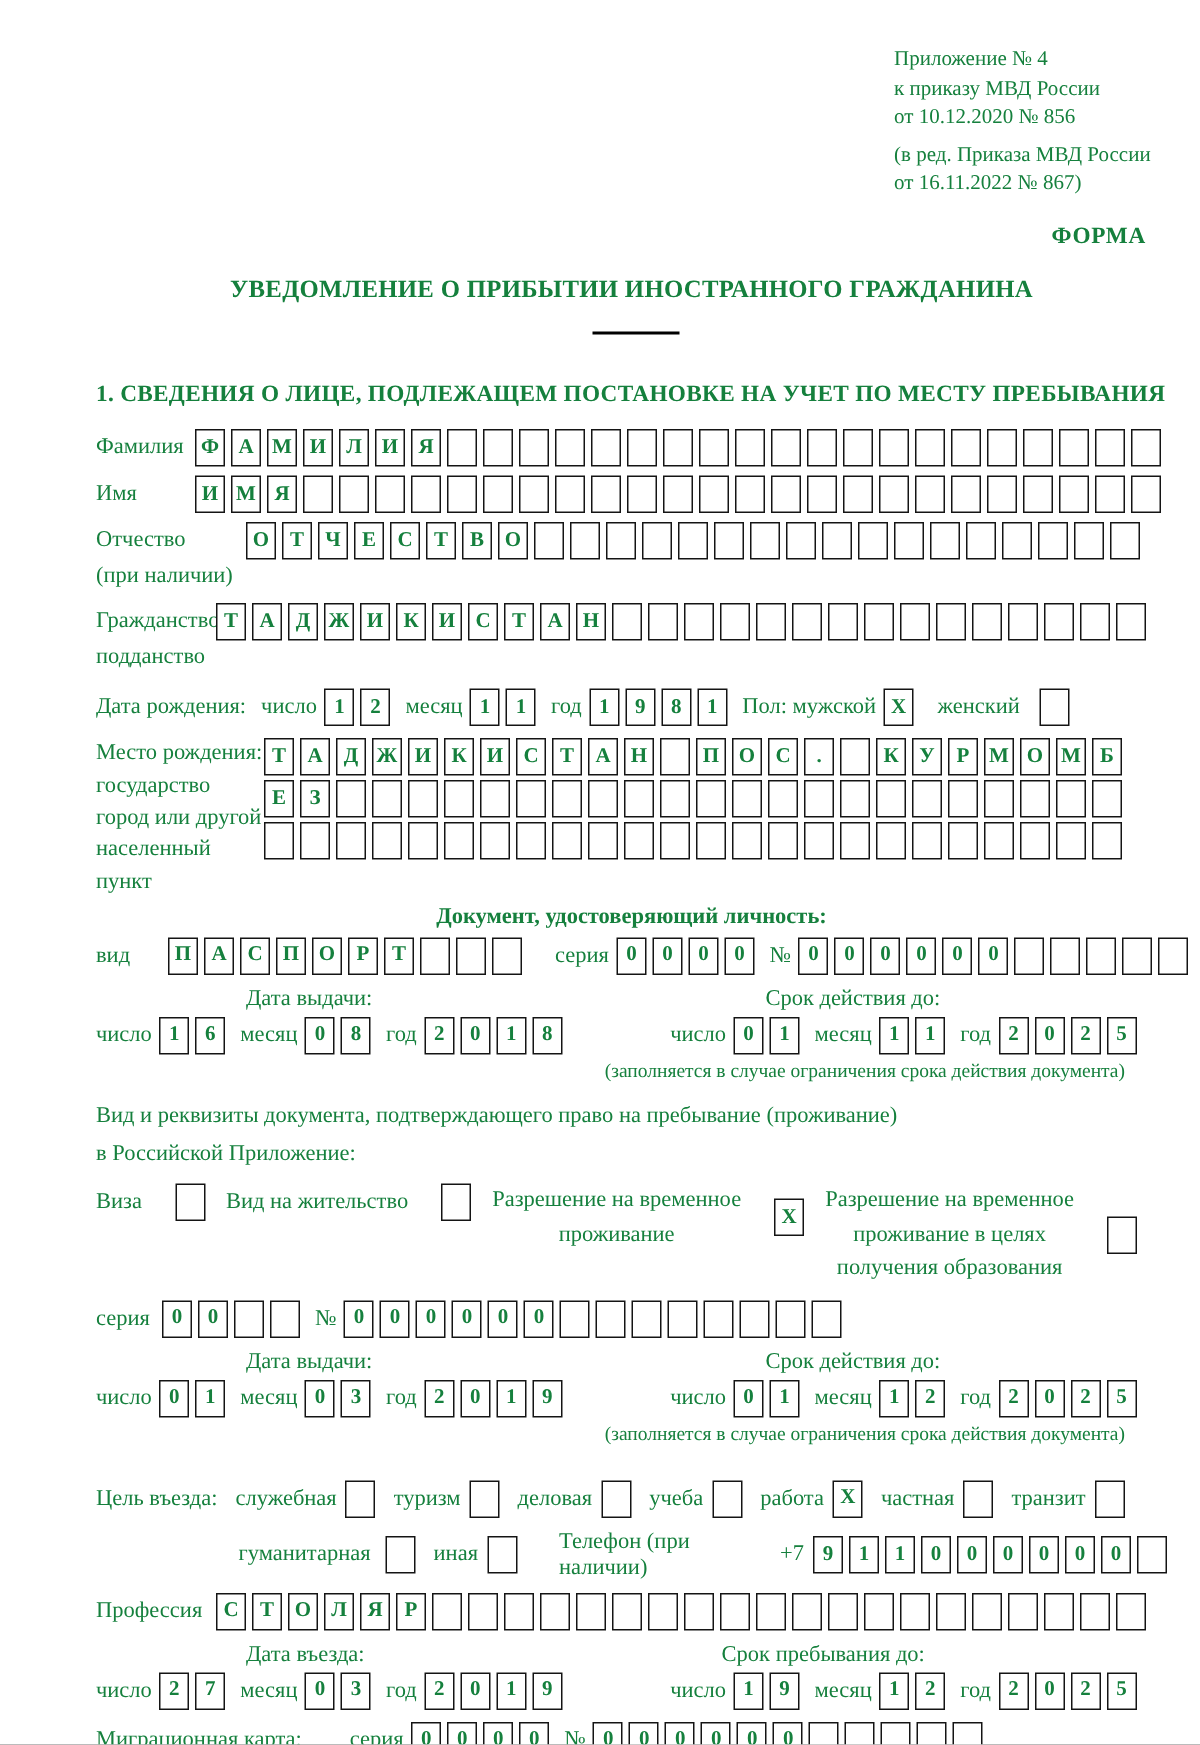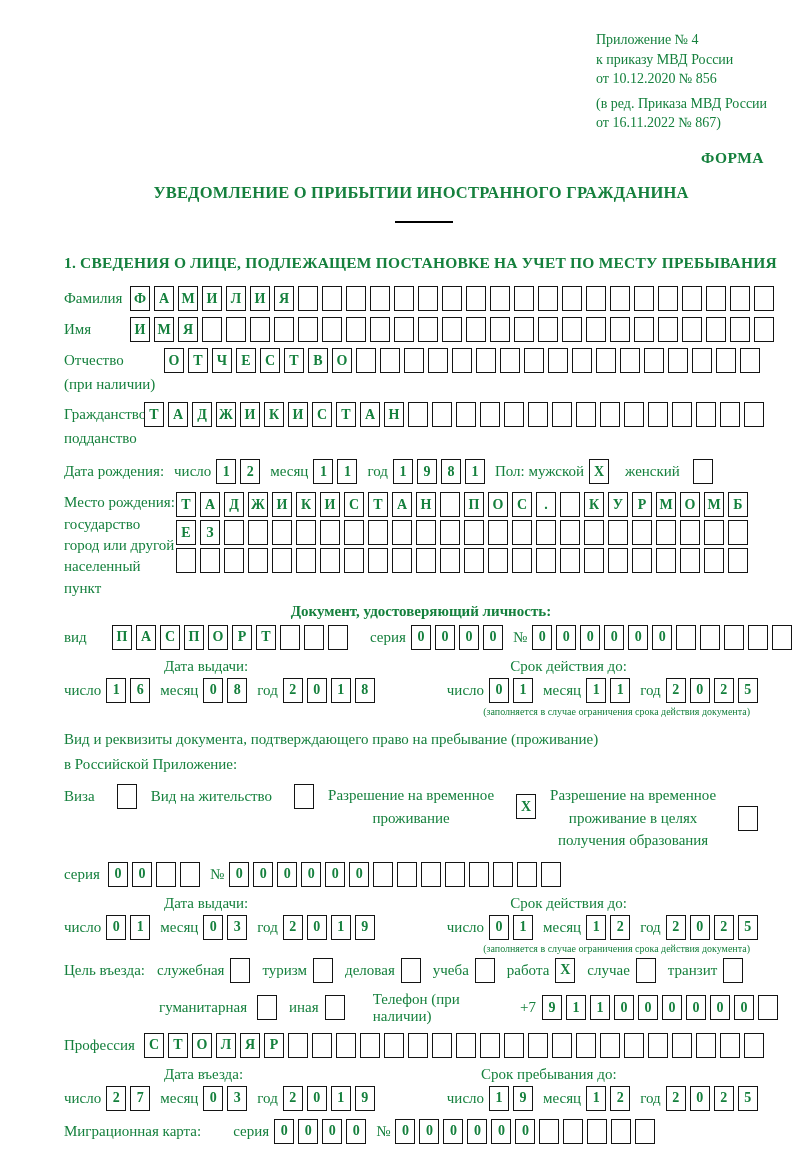"(заполняется в случае ограничения срока" .note { font-size: 10px -> 13px }
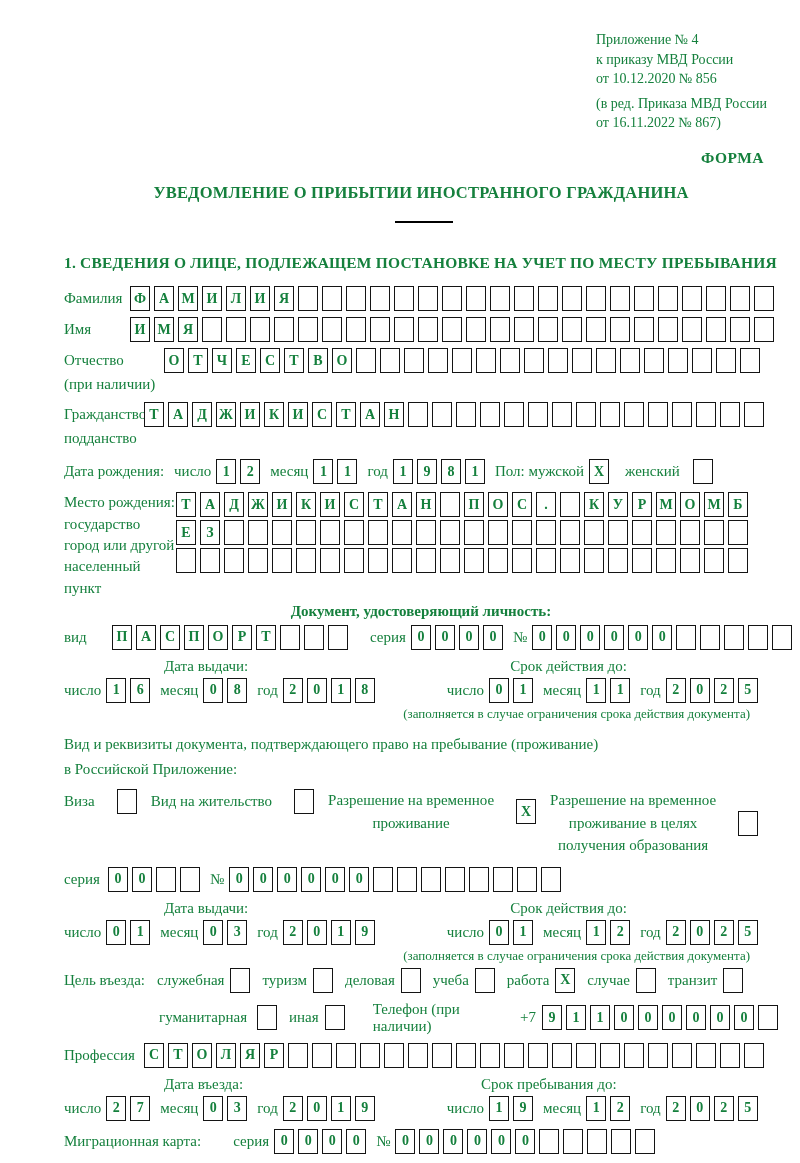"Цель въезда:" div.frow { margin-top: 4px -> 23px }
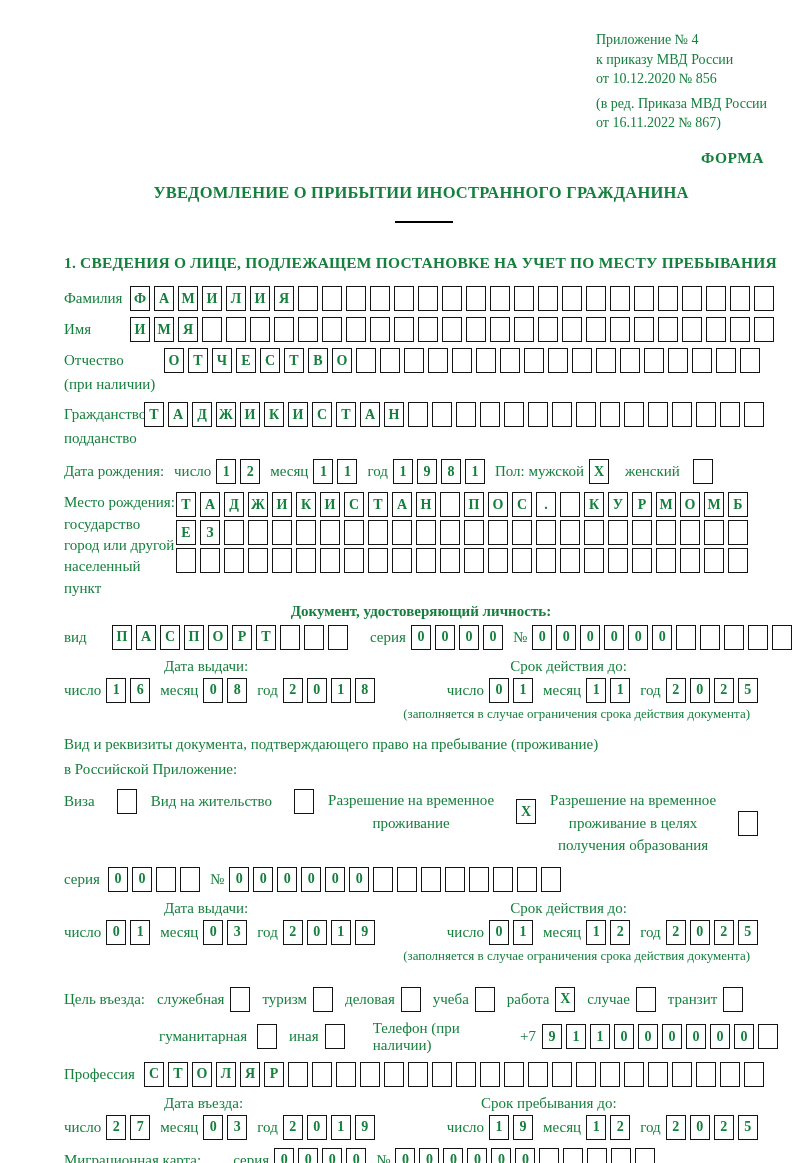"случае" span.pl { text: случае -> частная }
